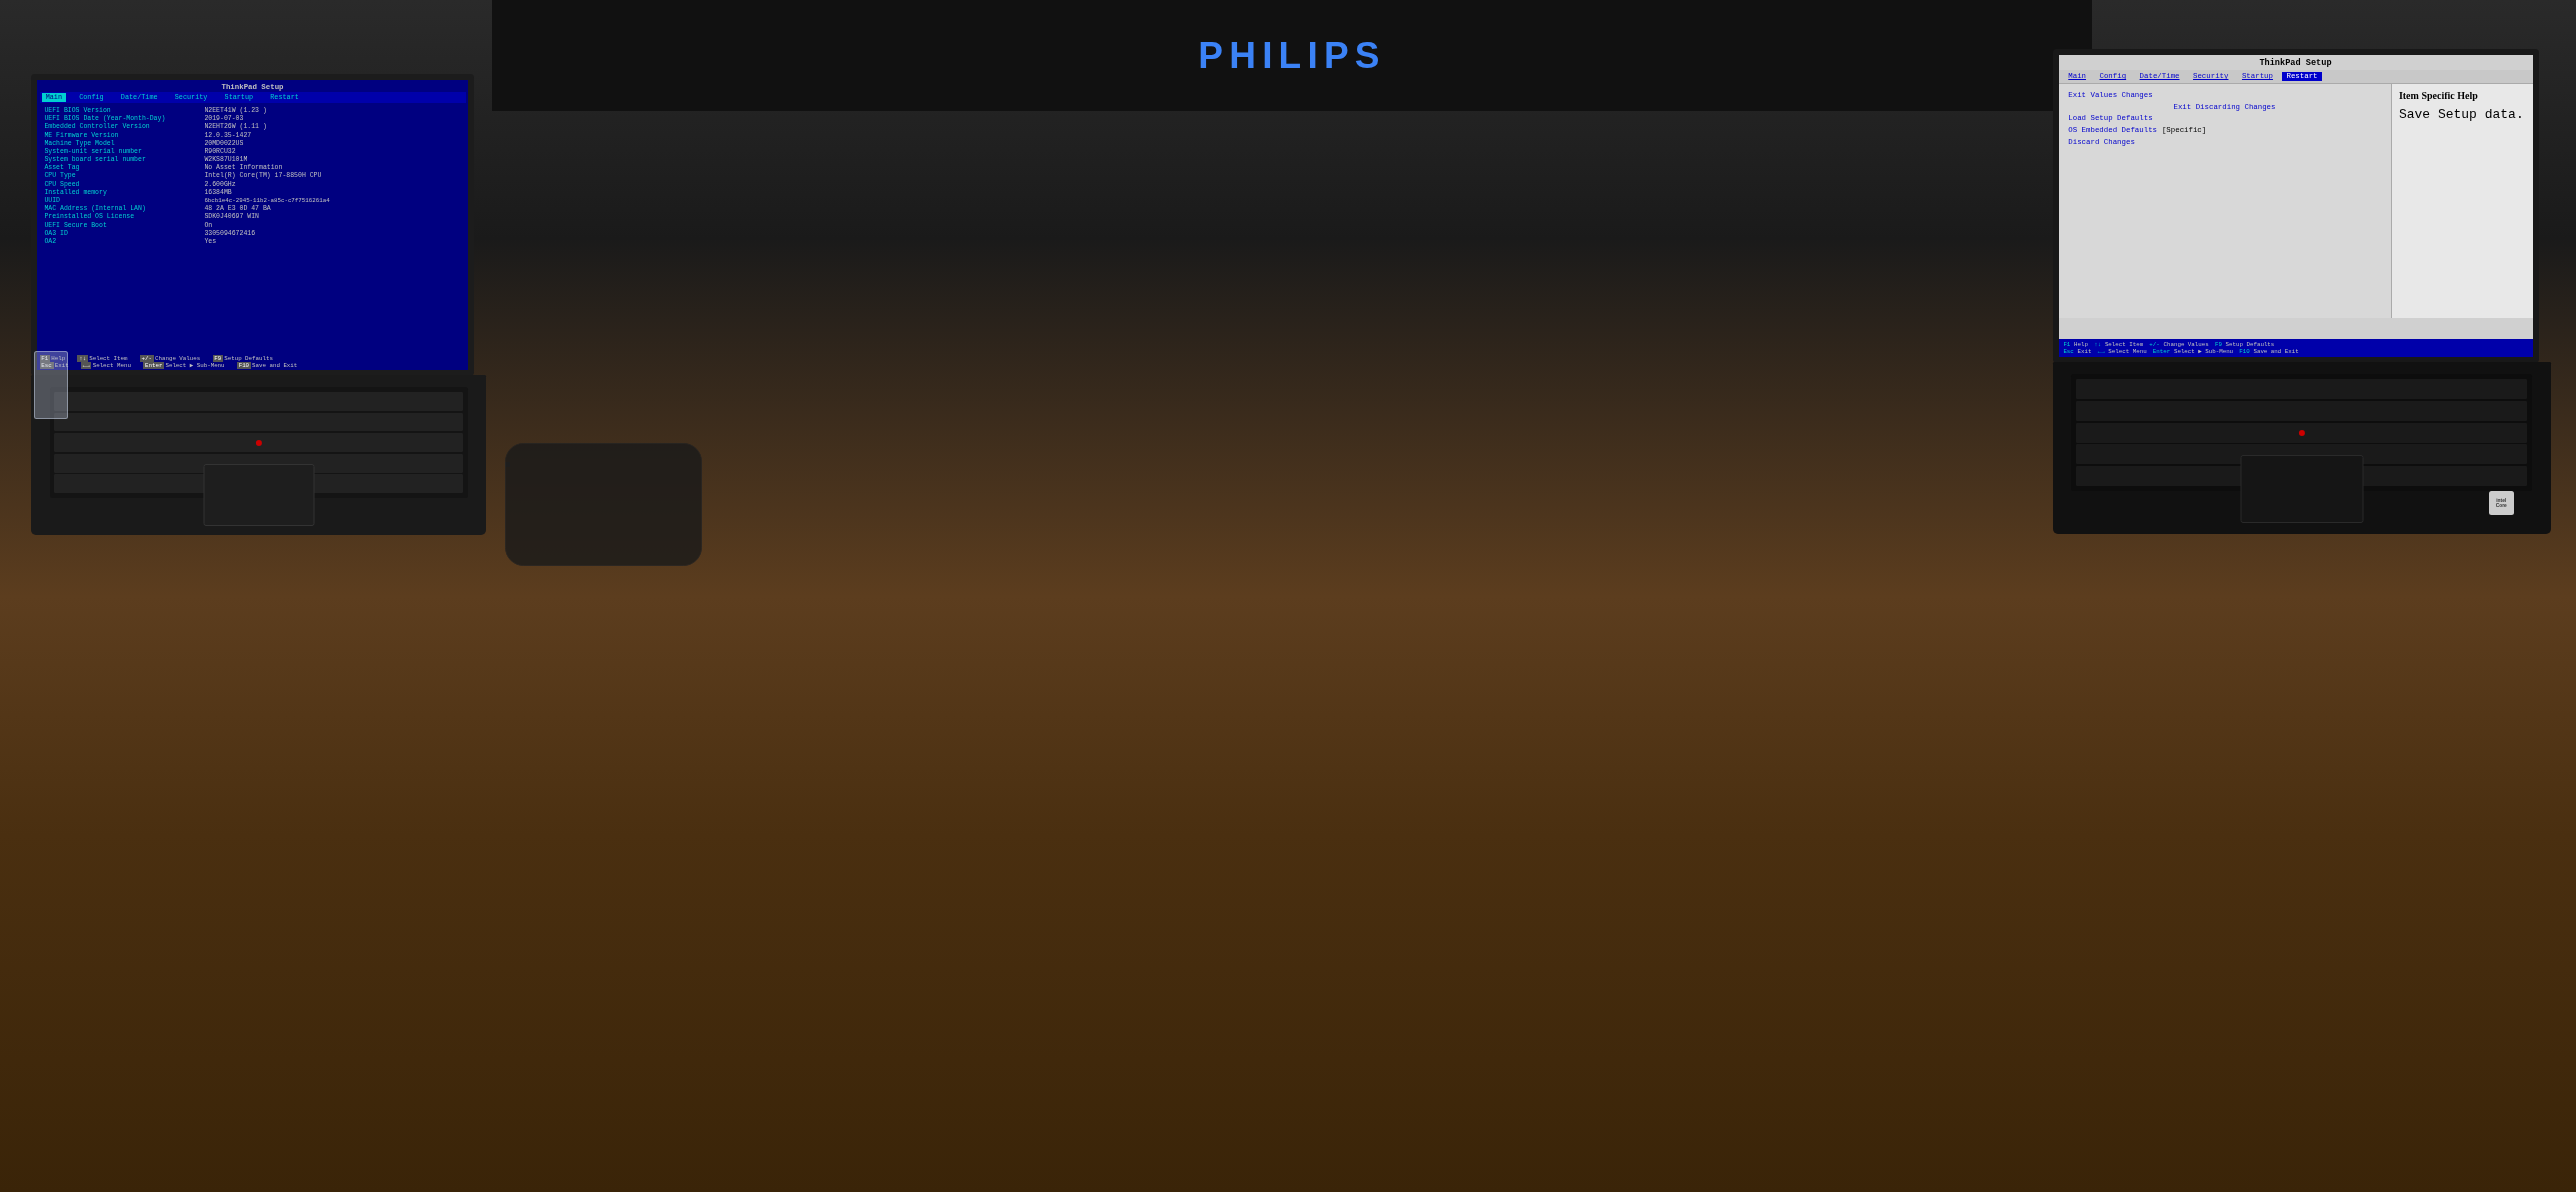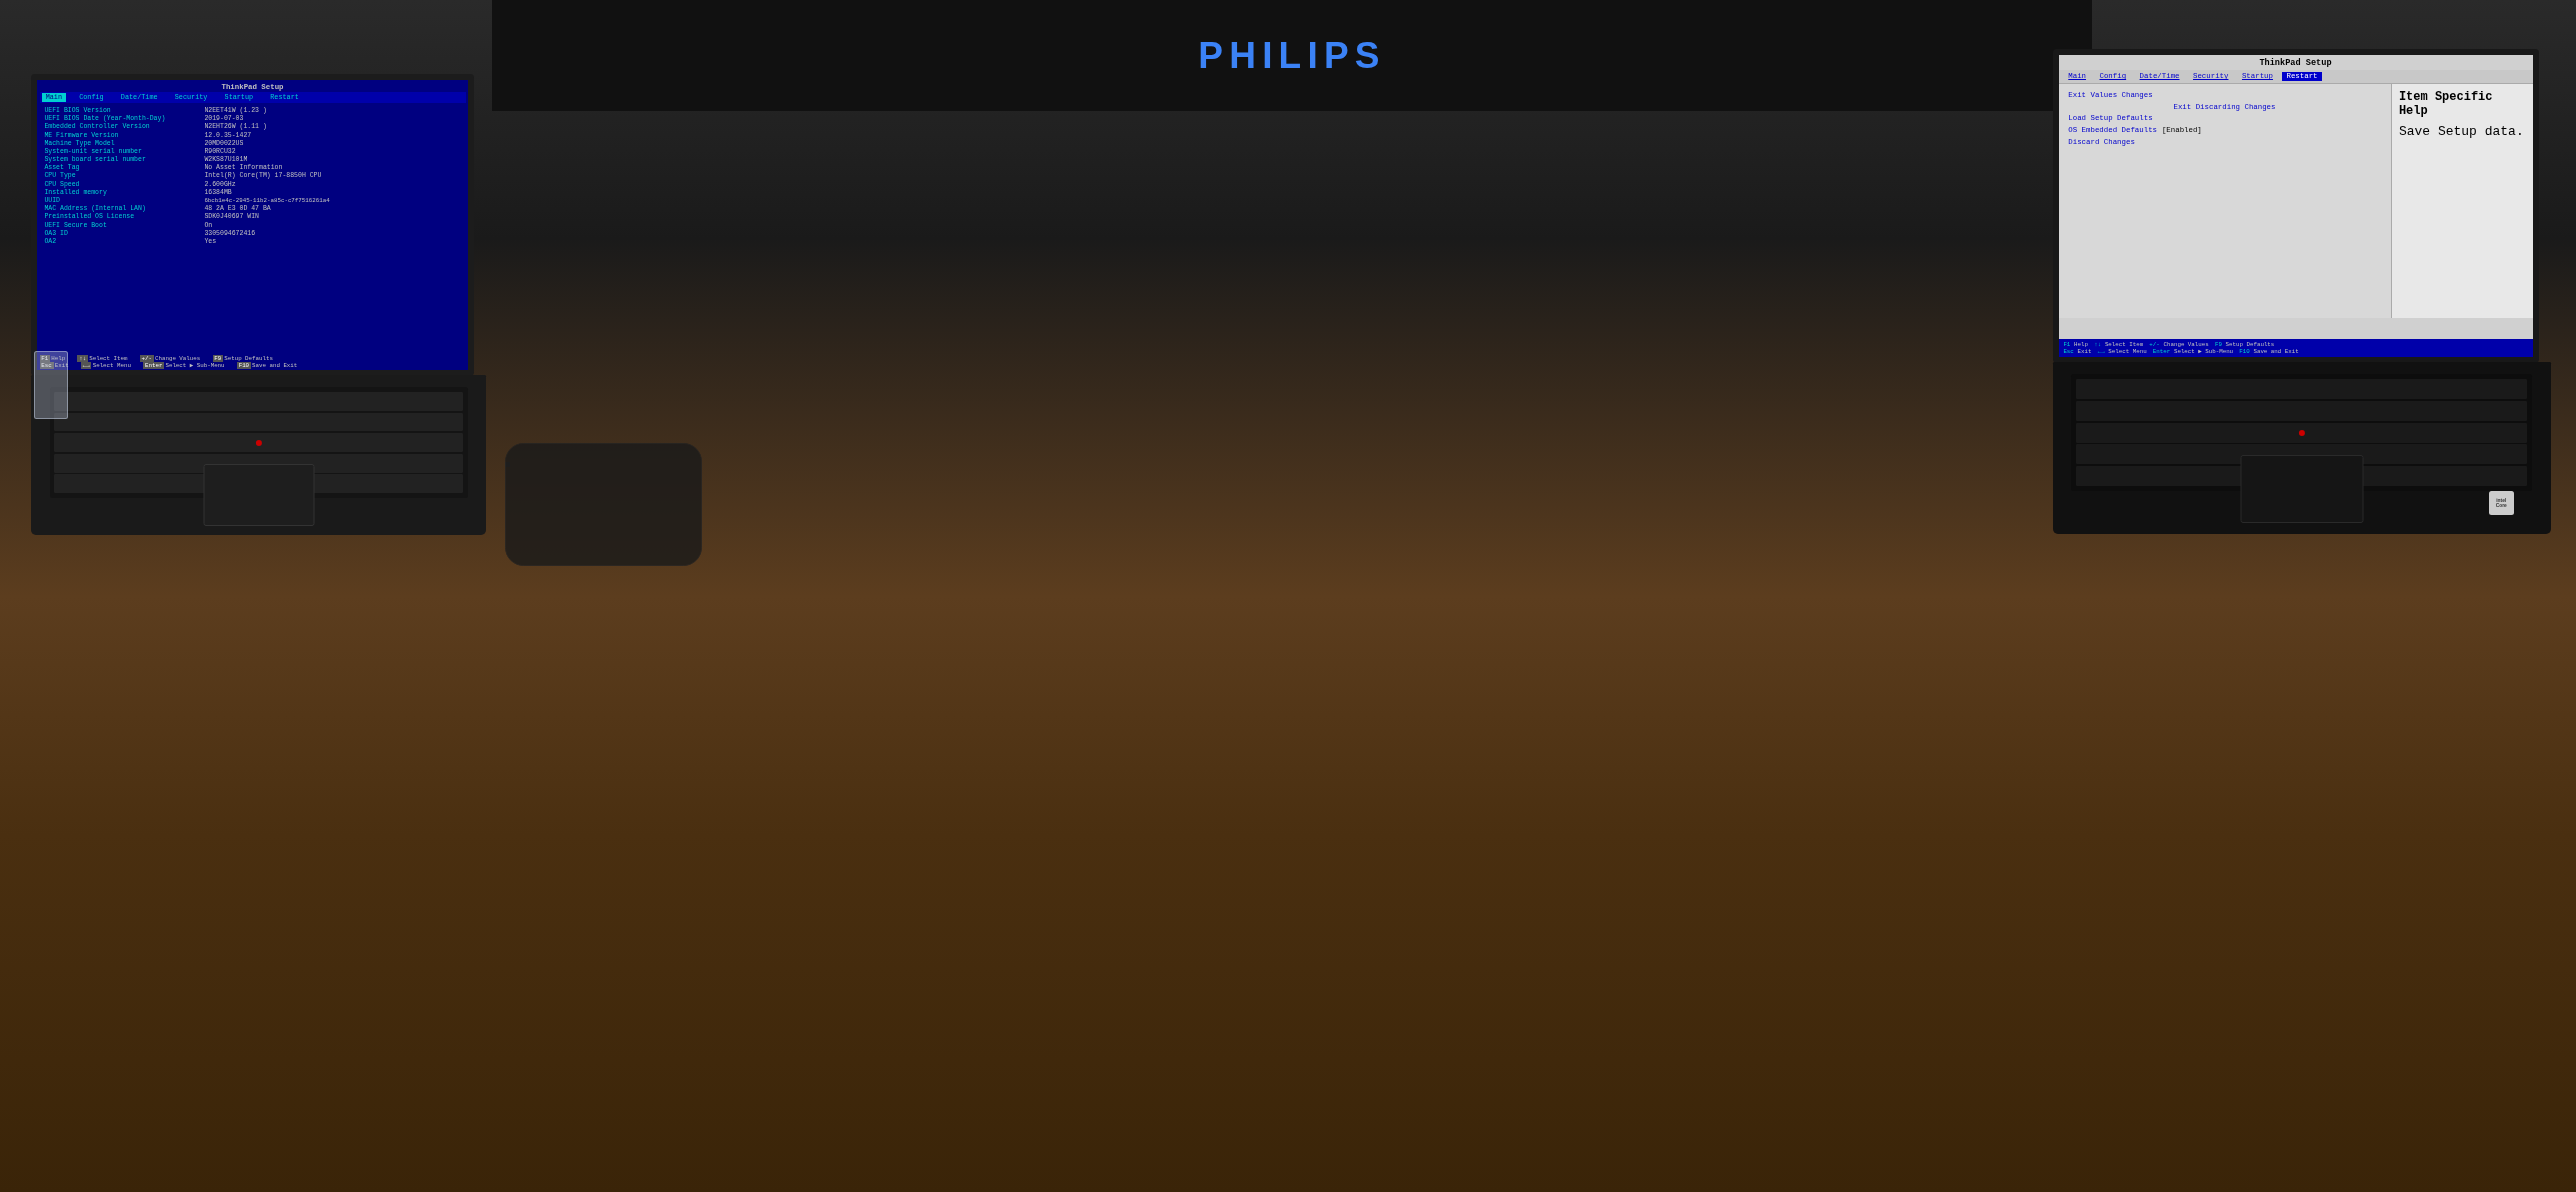"Item Specific Help" div { font-family: none -> Liberation Serif, serif; font-size: 12px -> 10px }
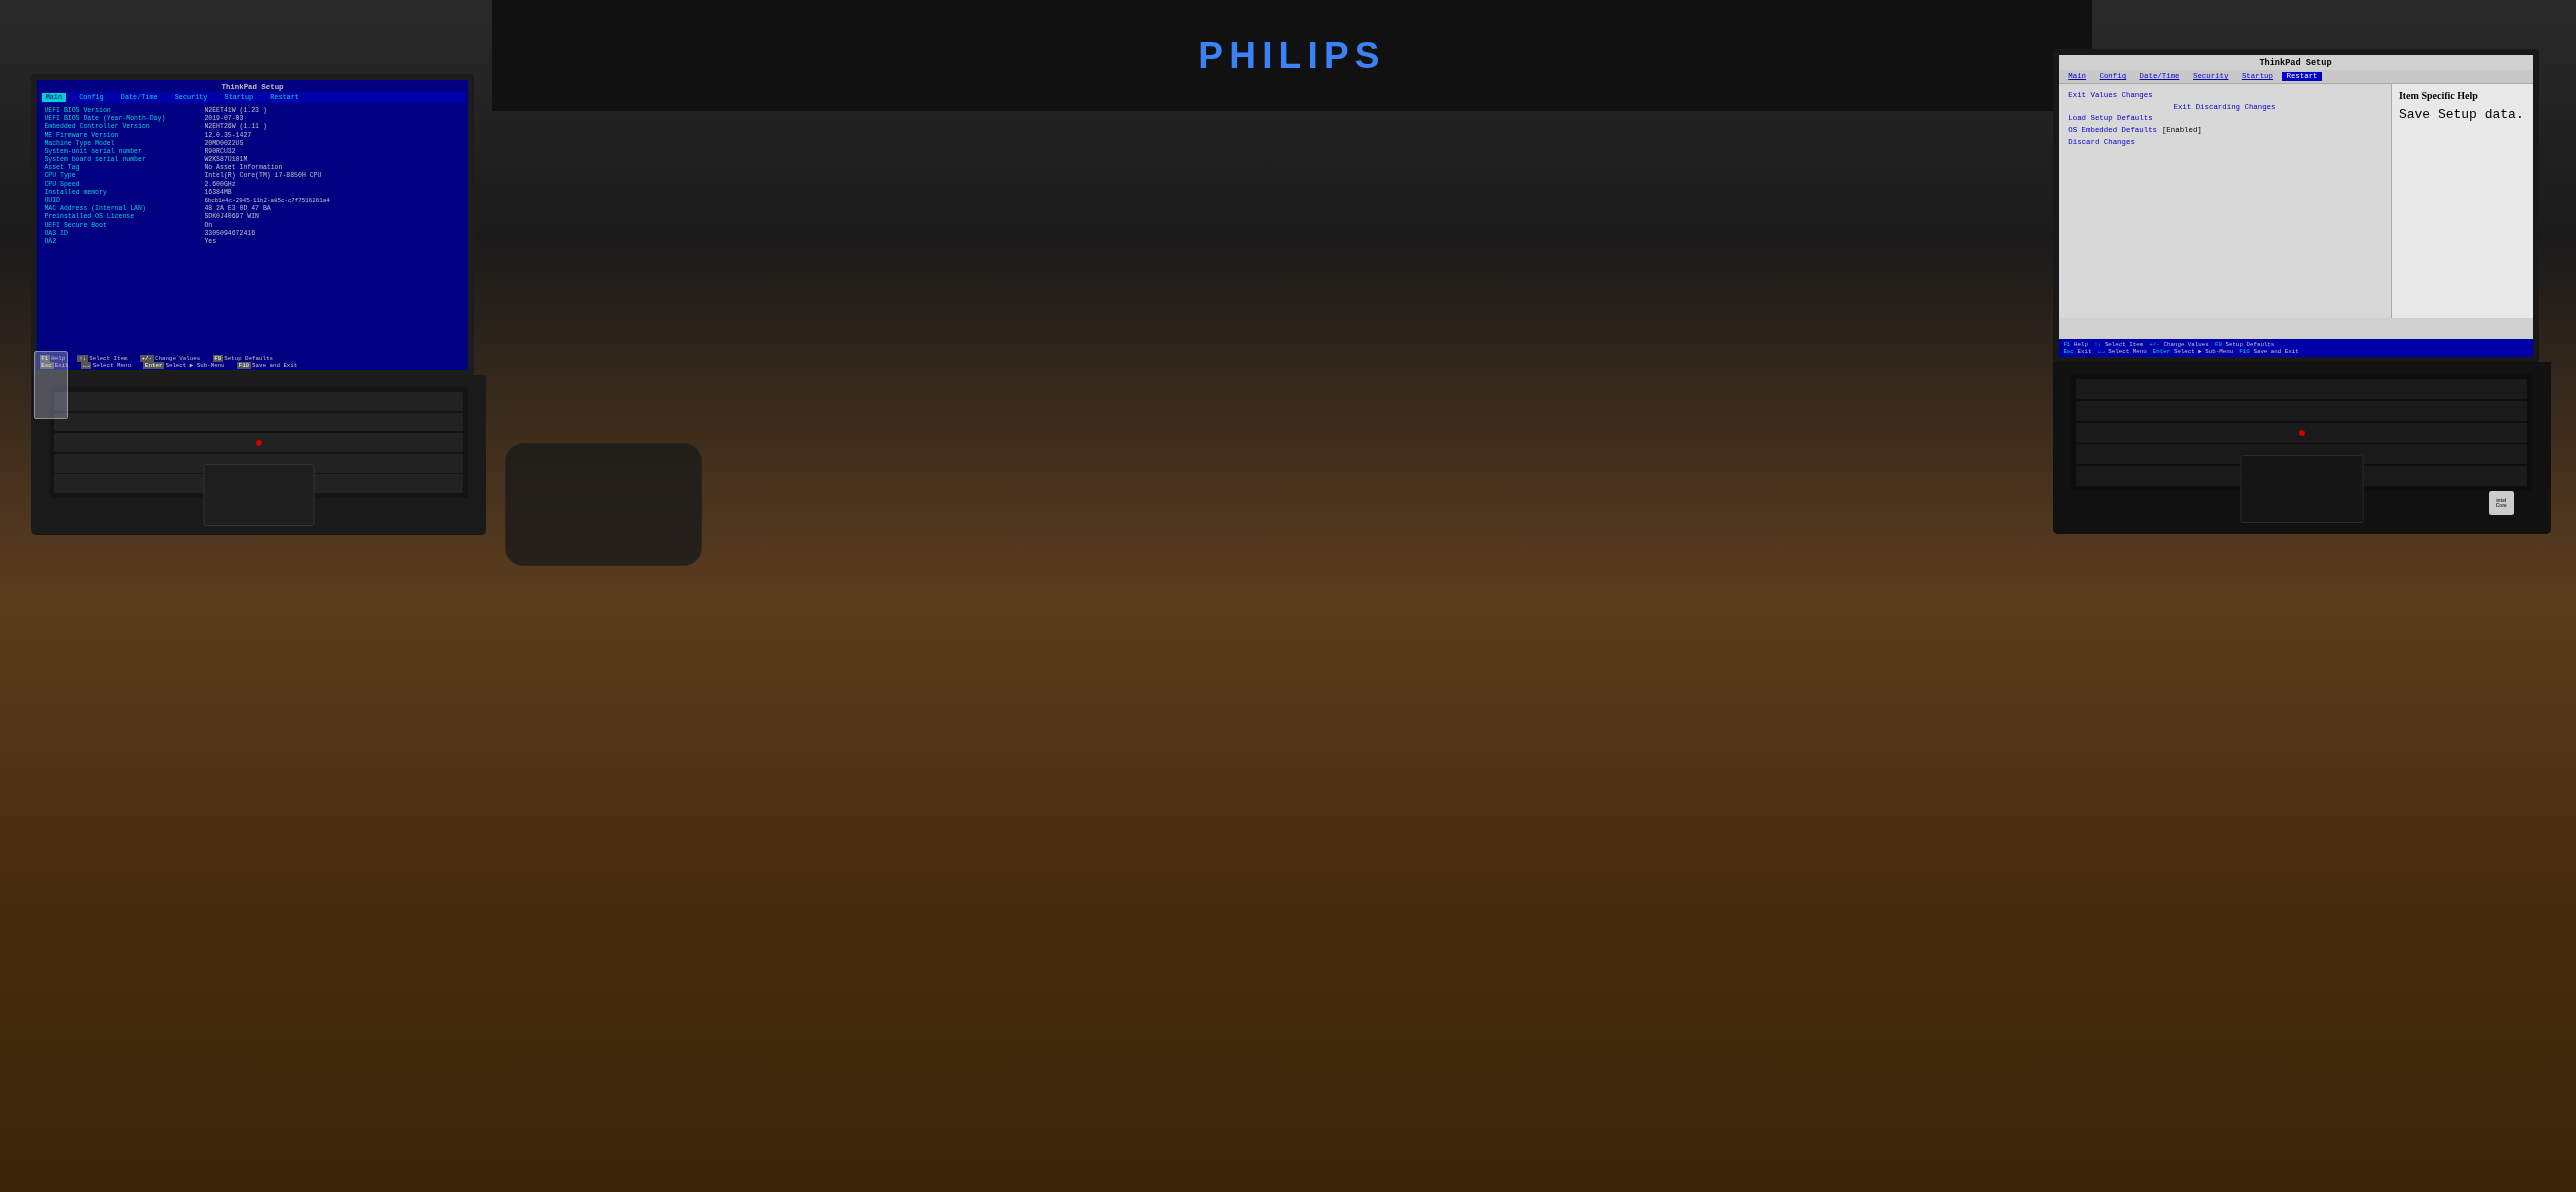"[Enabled]" span { text: Enabled -> Specific }
